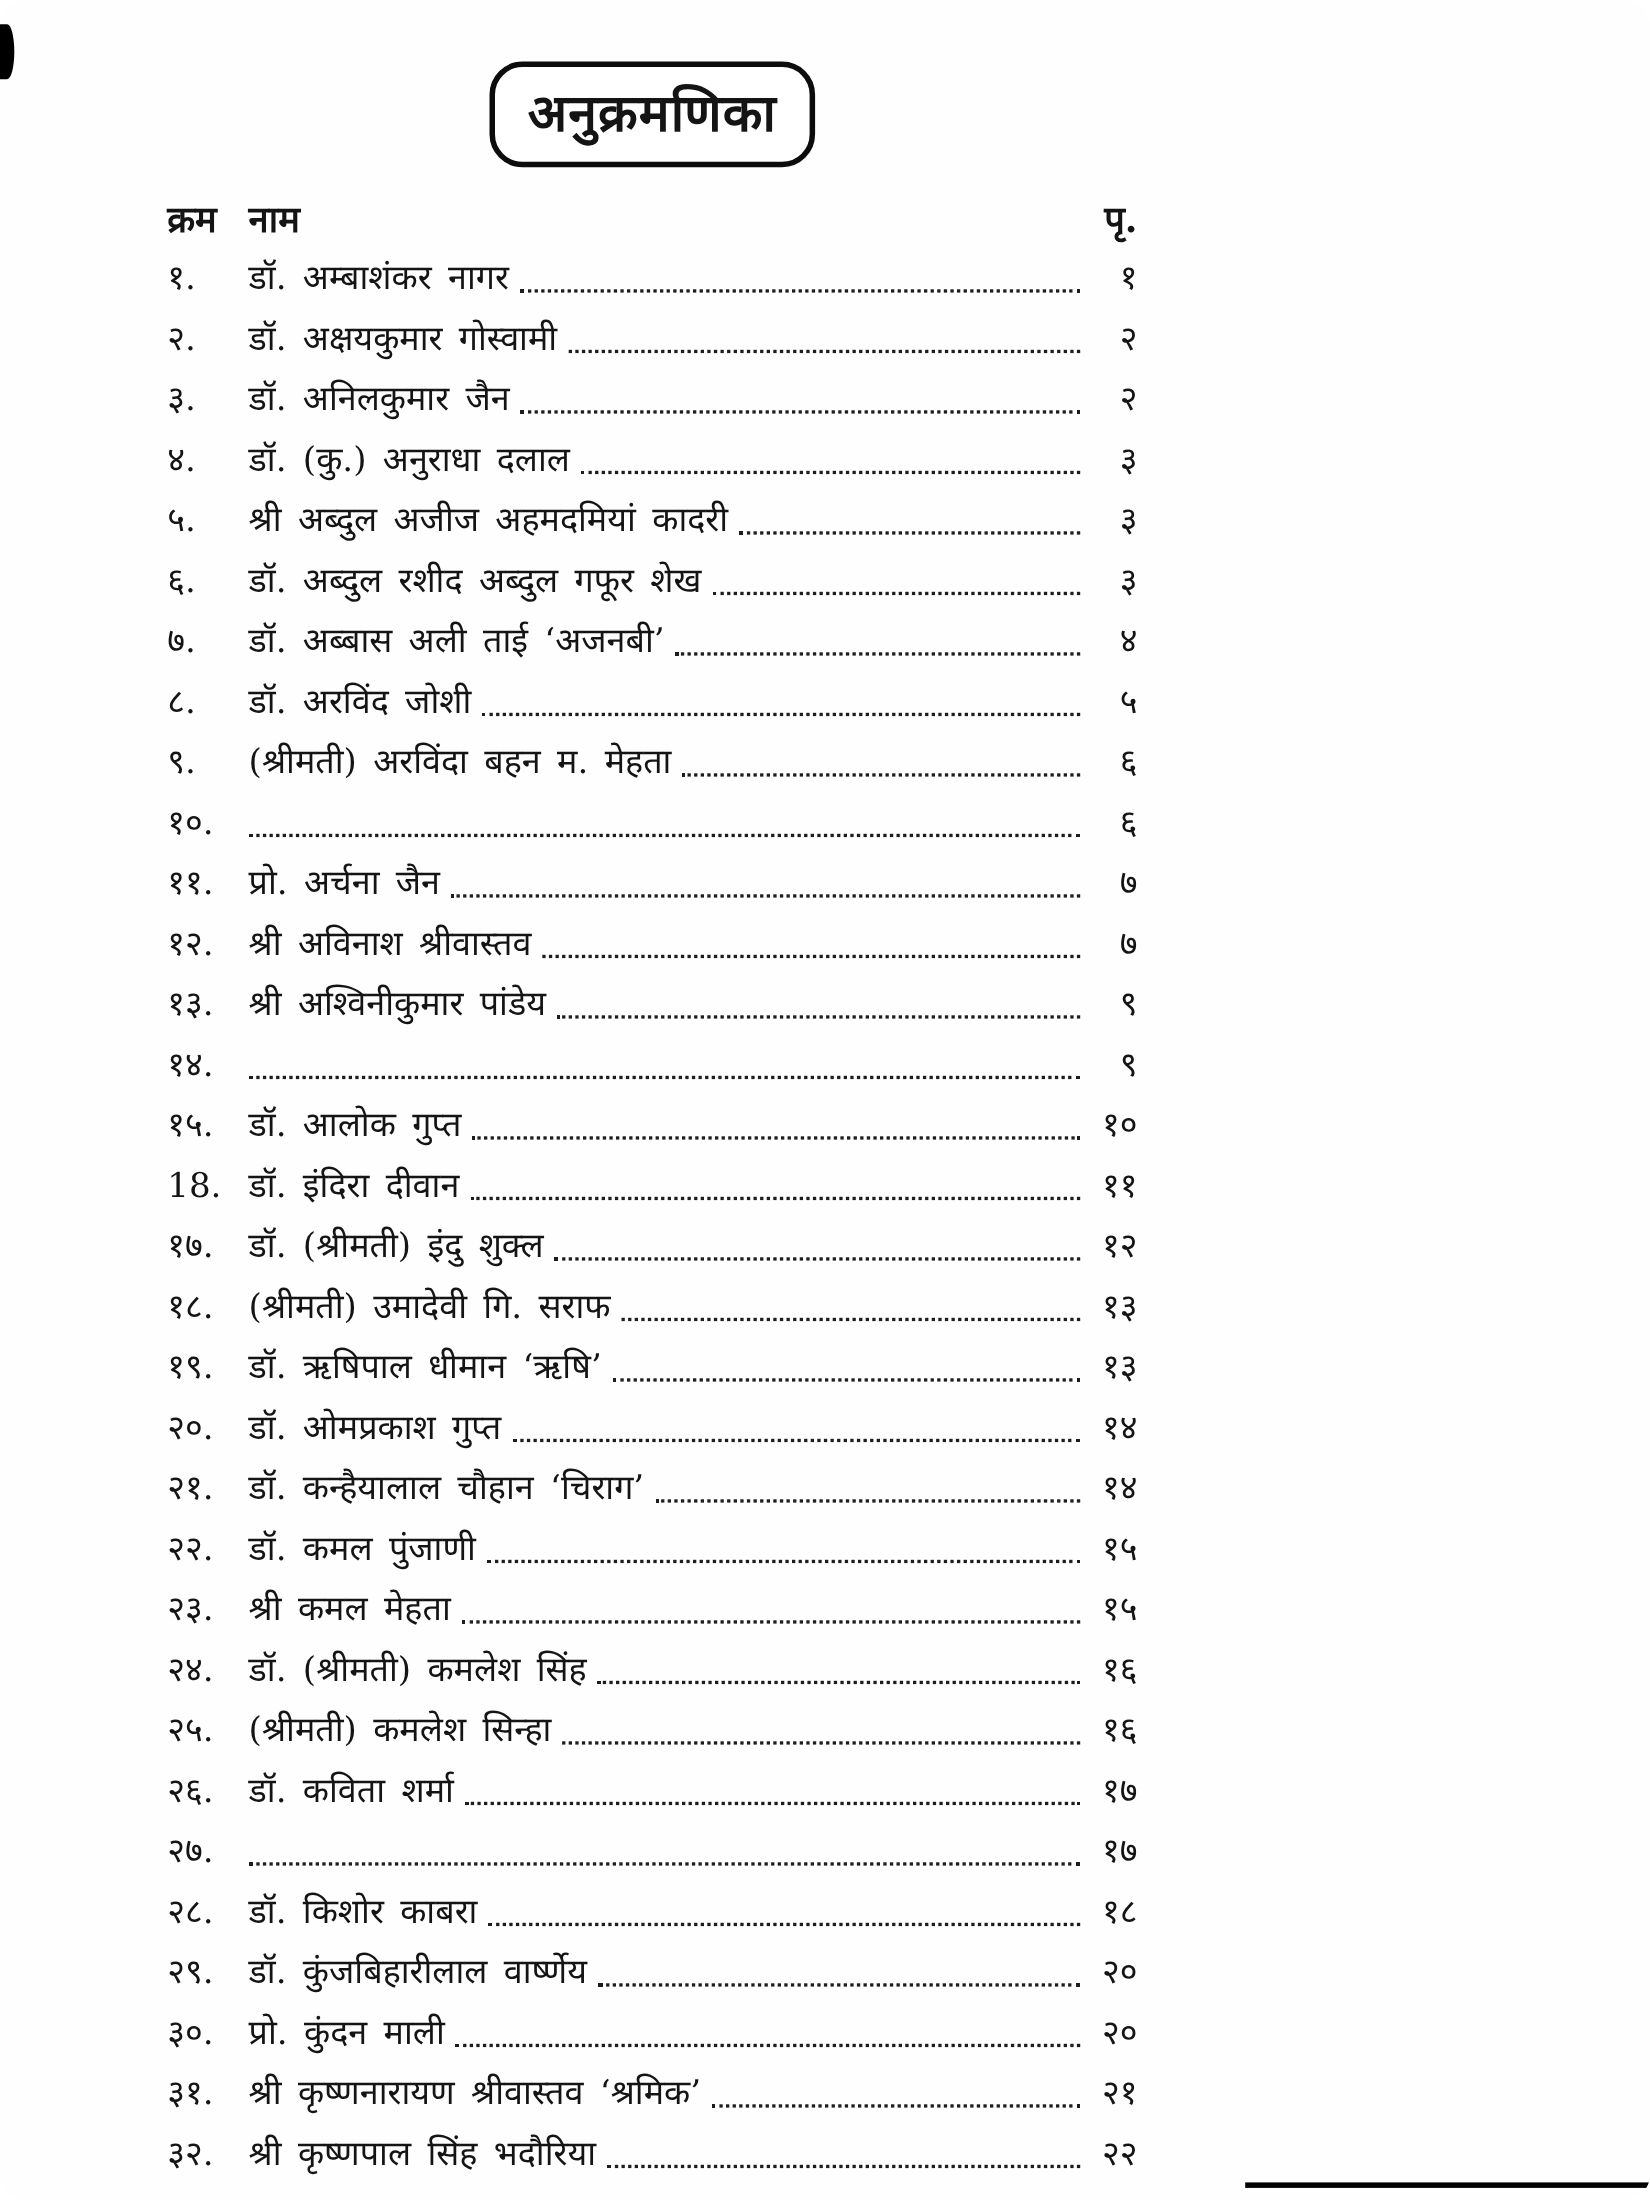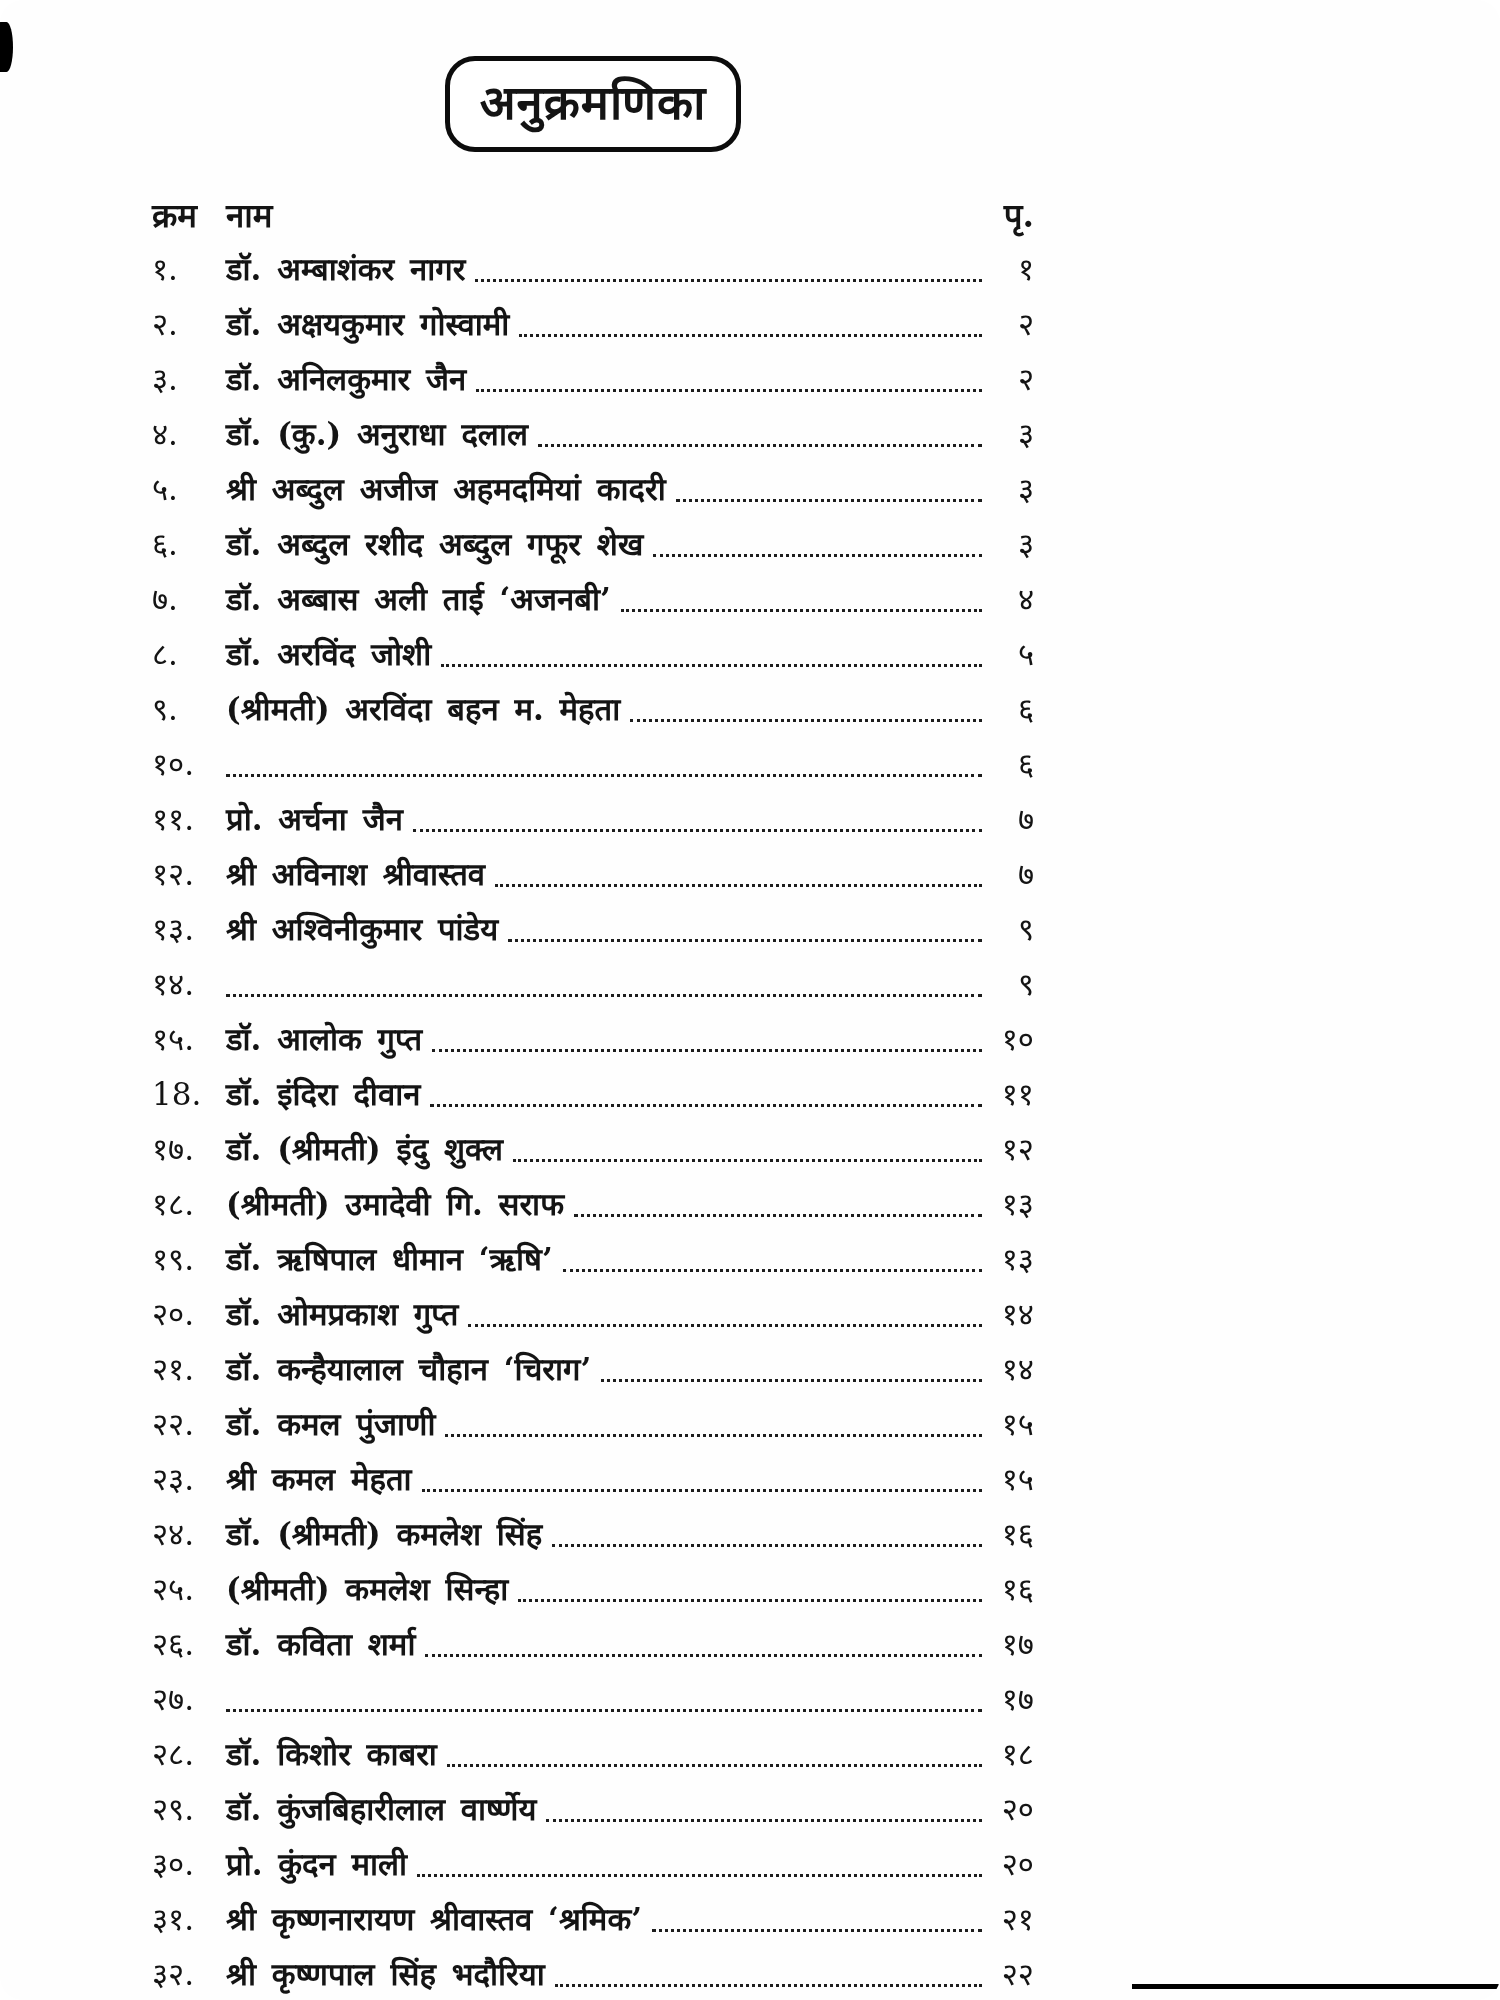"क्रम" .header-row { margin-top: 40px -> 24px }
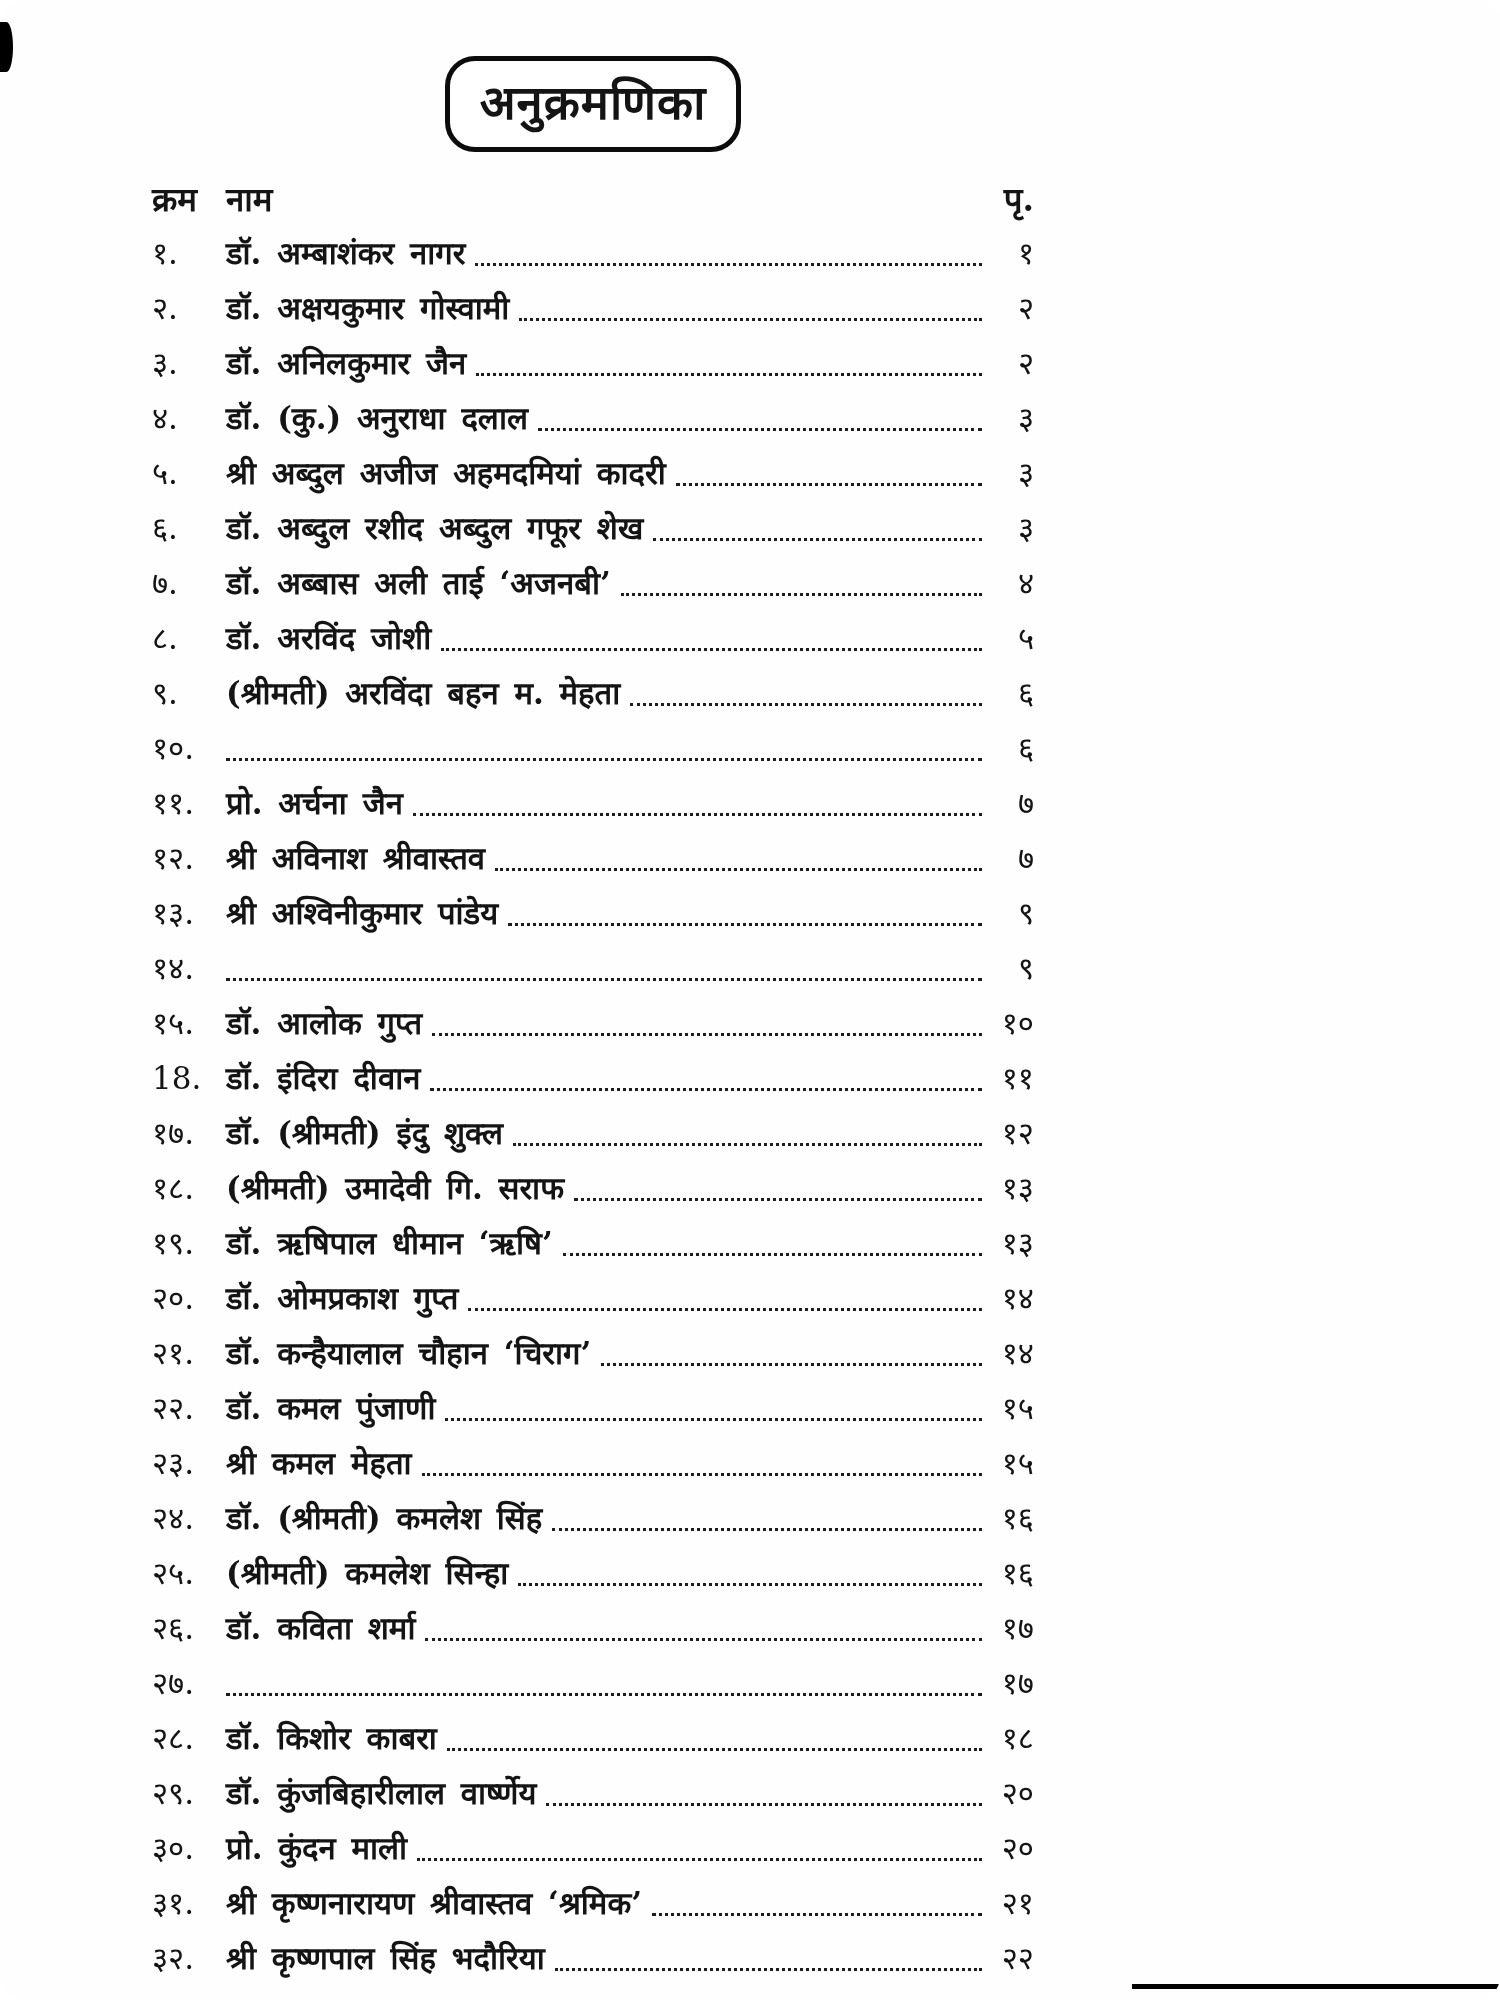"डॉ. अम्बाशंकर नागर" .name { font-weight: bold -> none }
